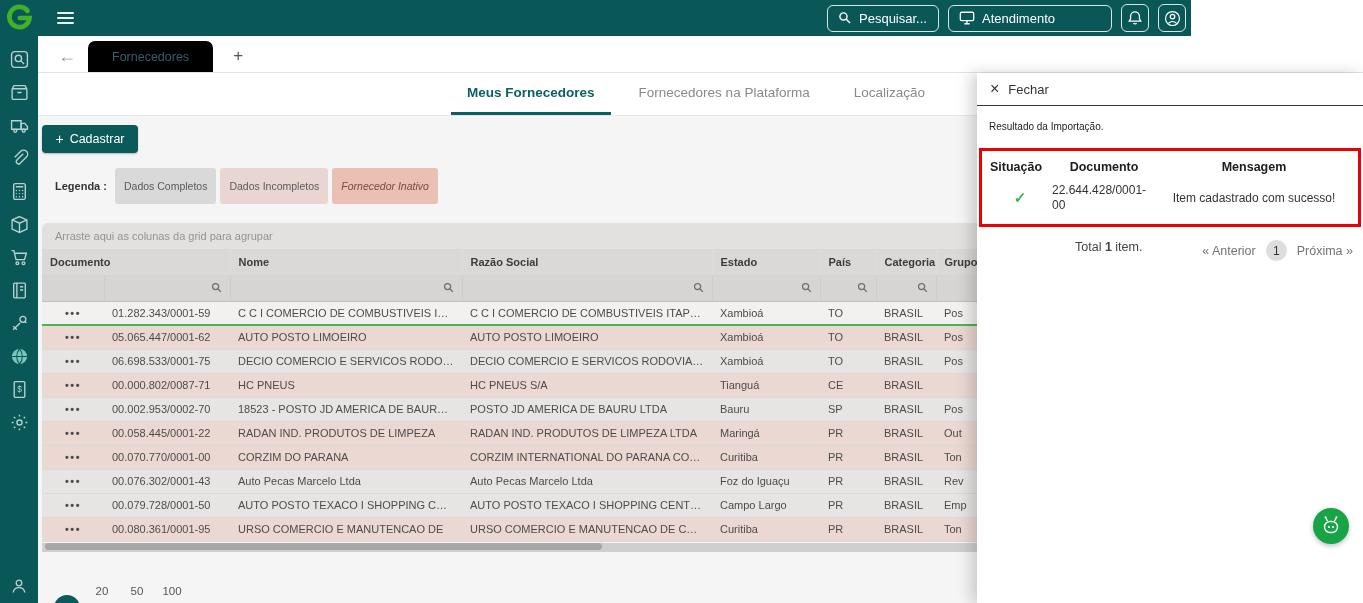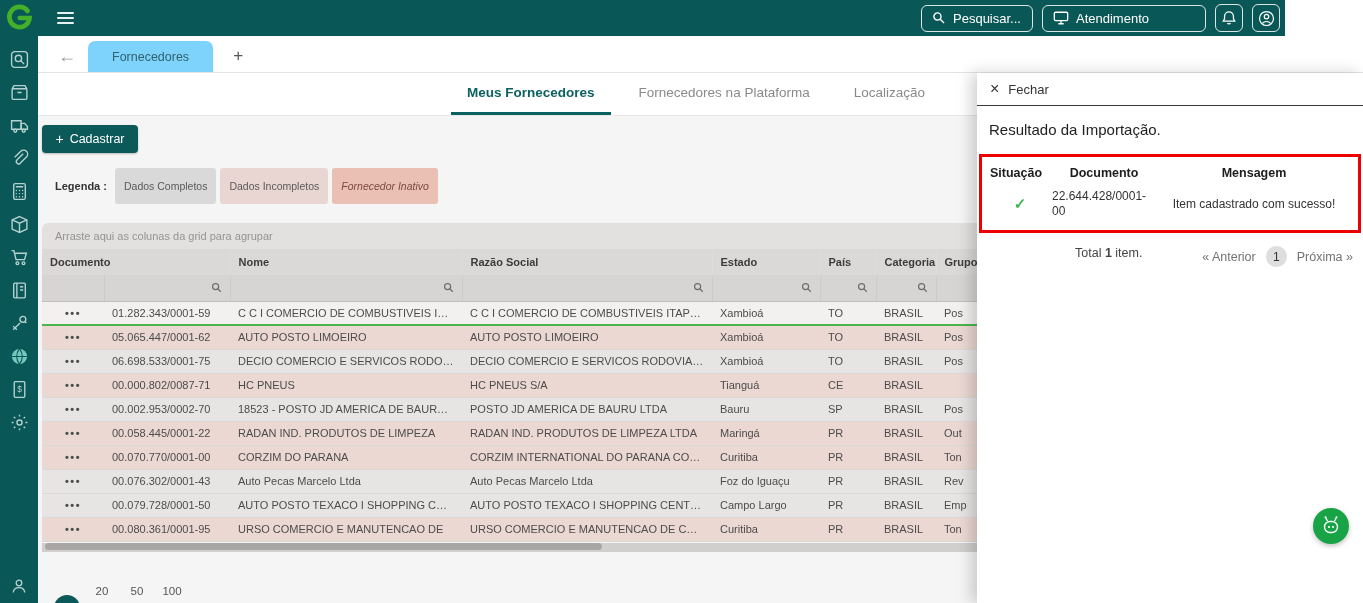"Pesquisar..." .topbar { width: 1285px -> 1191px }
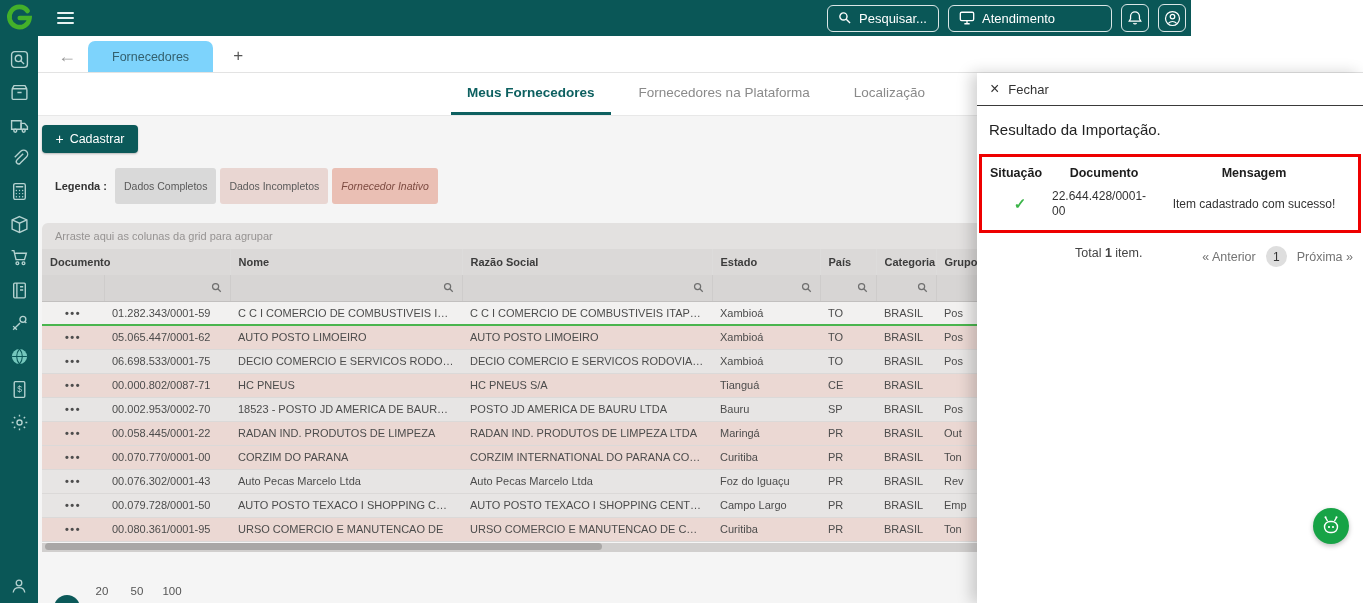"Fornecedores" .doc-tab { background: #7dd3fc -> #000000 }
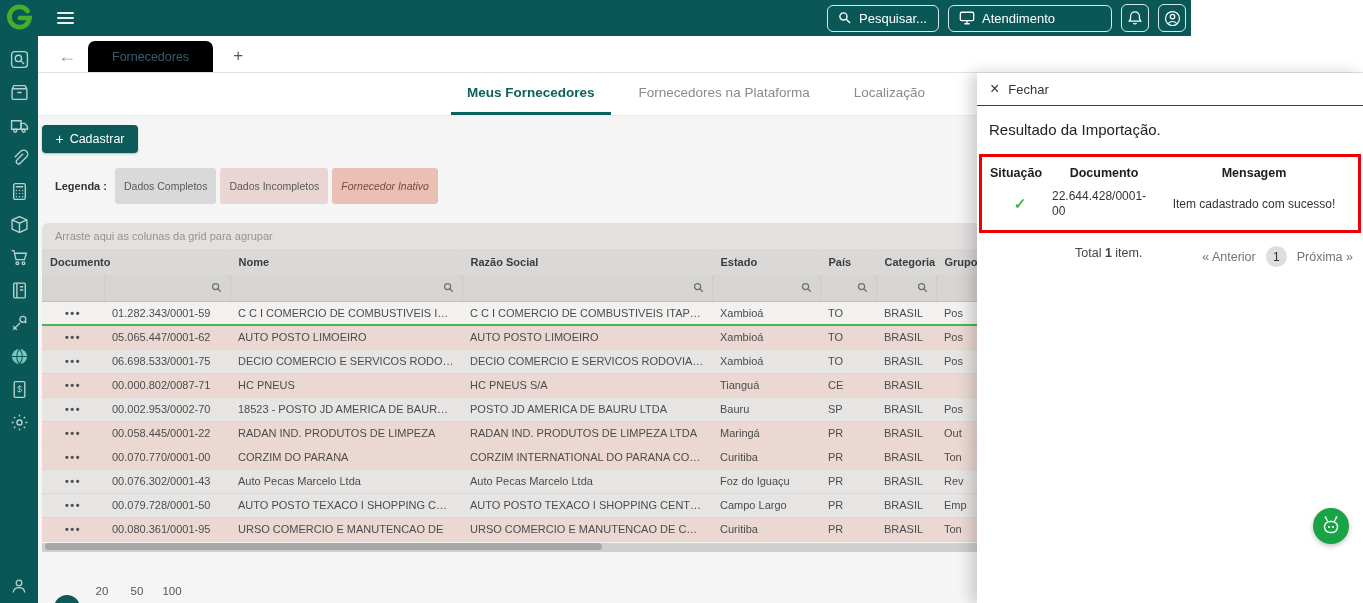"Resultado da Importação." .drawer-title { font-size: 15px -> 10px }
